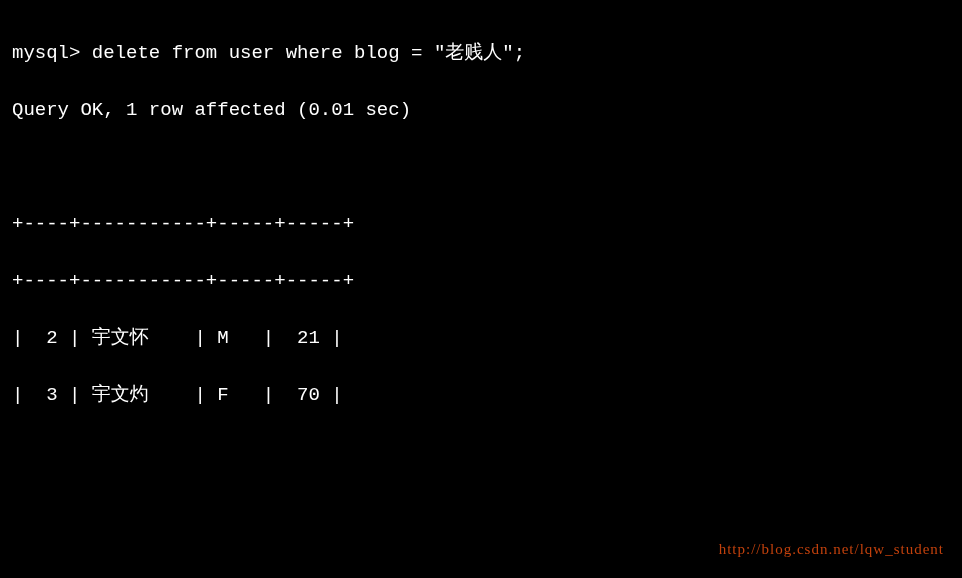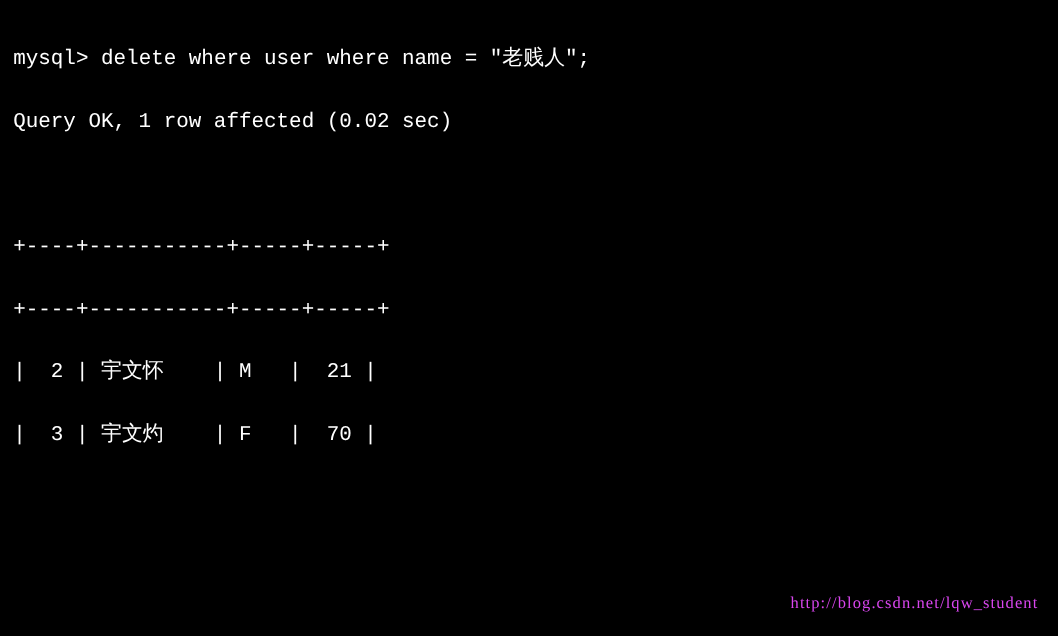"delete where user where name" span { text: where user where name -> from user where blog }
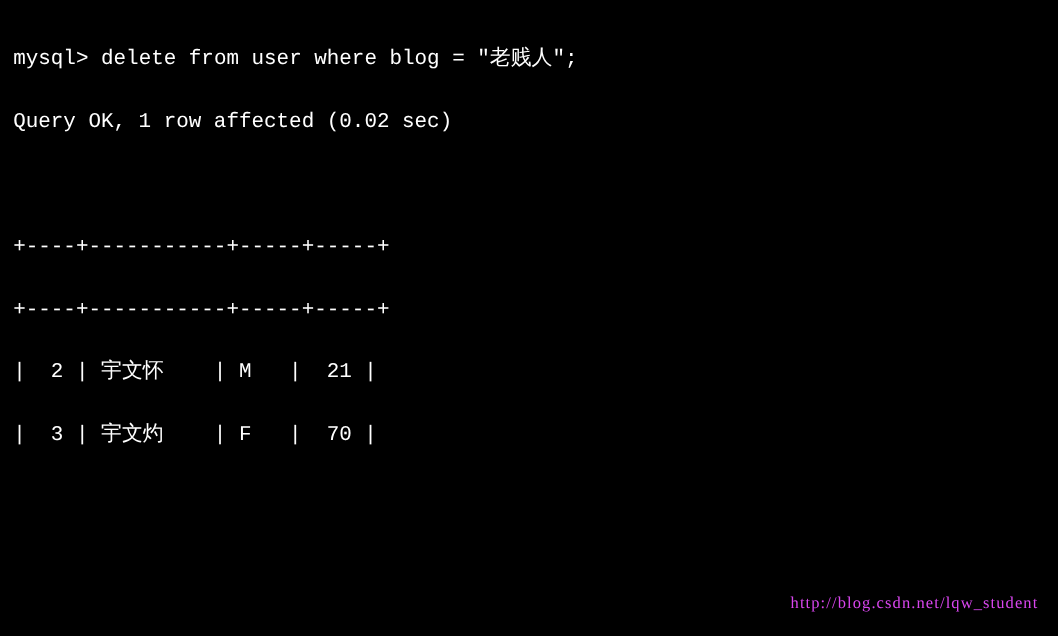"Query OK, 1 row affected" div { text: 0.02 -> 0.01 }
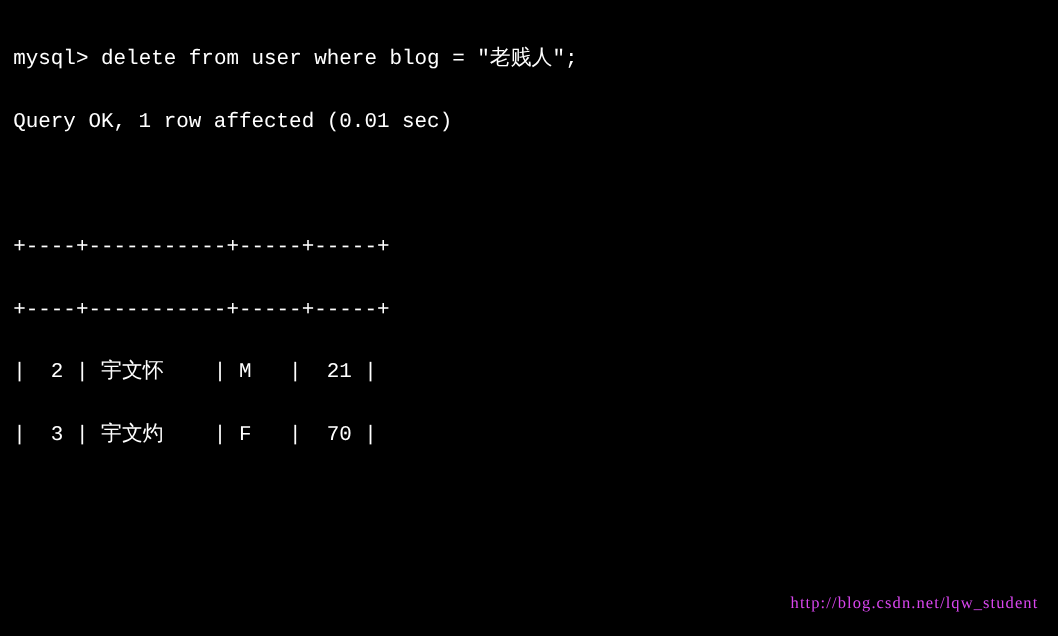"http://blog.csdn.net/lqw_student" .watermark { color: #d946ef -> #c2410c }
